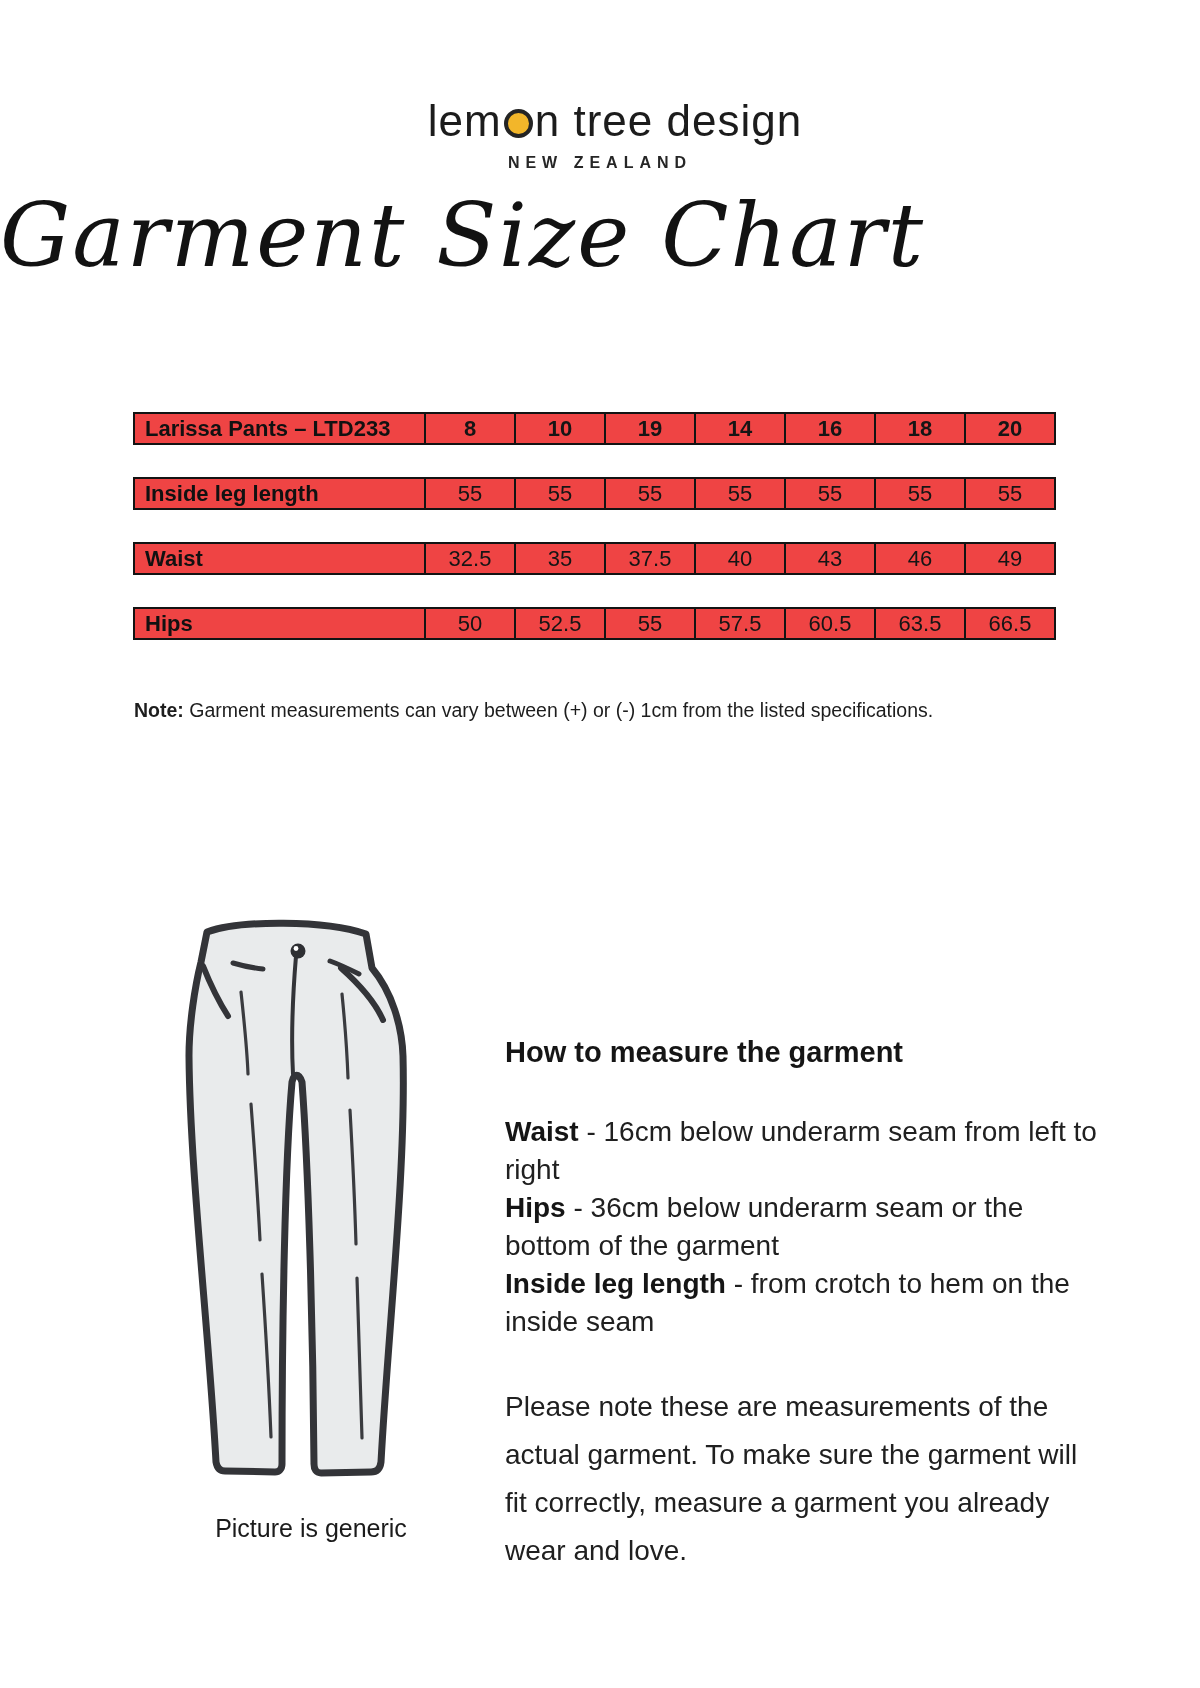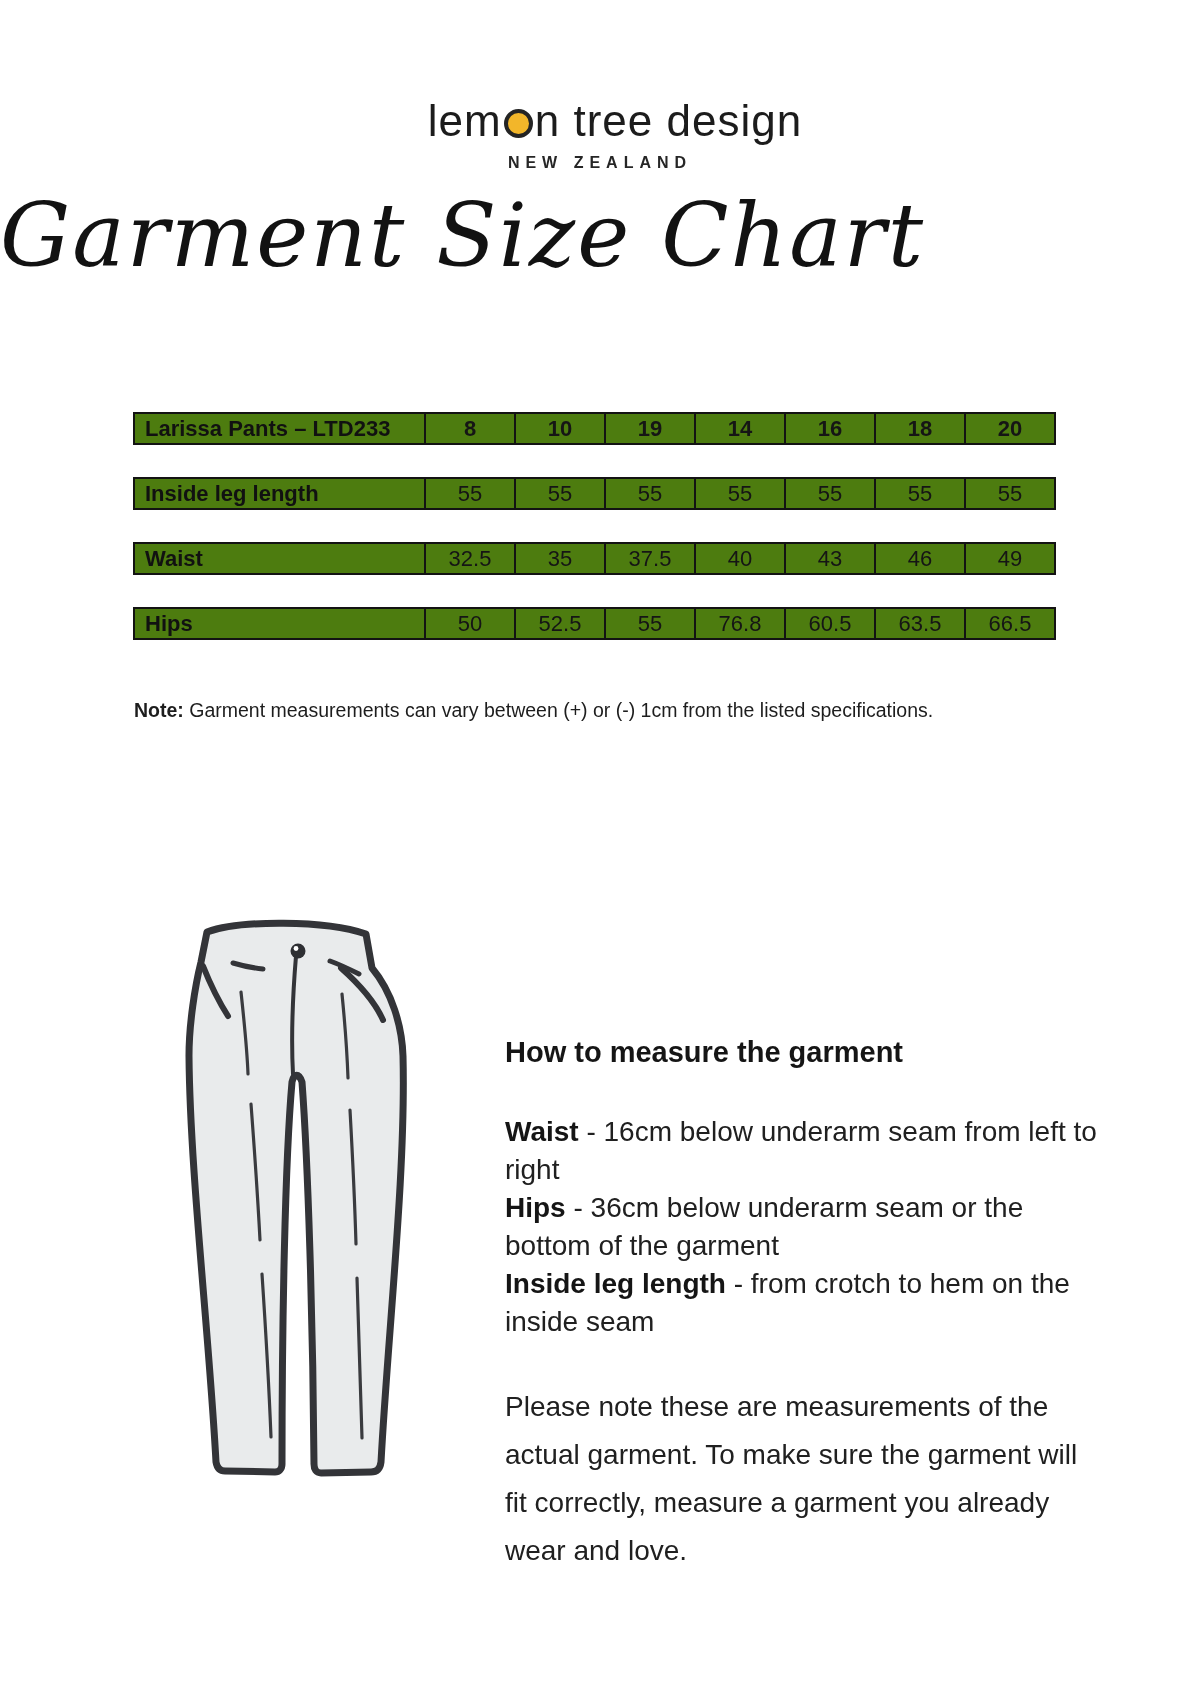"Larissa Pants – LTD233" .trow { background: #4d7c0f -> #ef4444 }
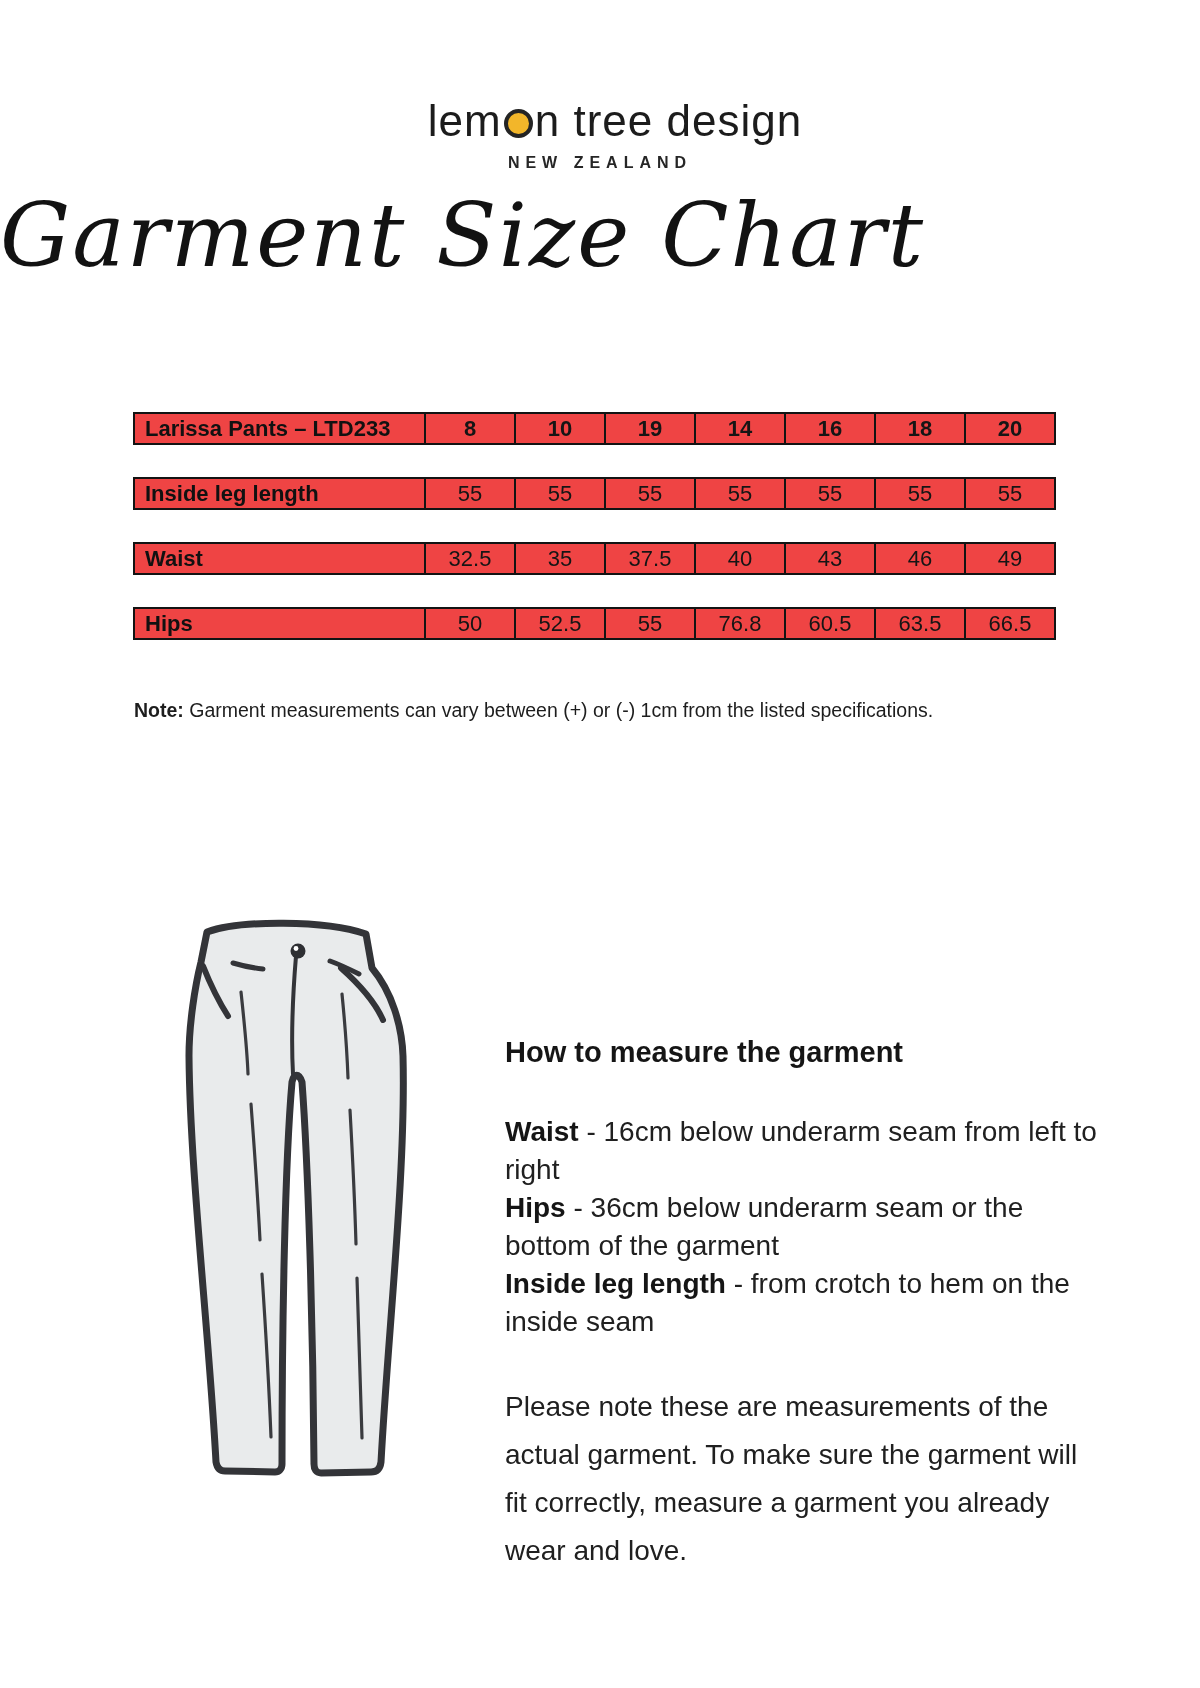"76.8" div.tcell { text: 76.8 -> 57.5 }
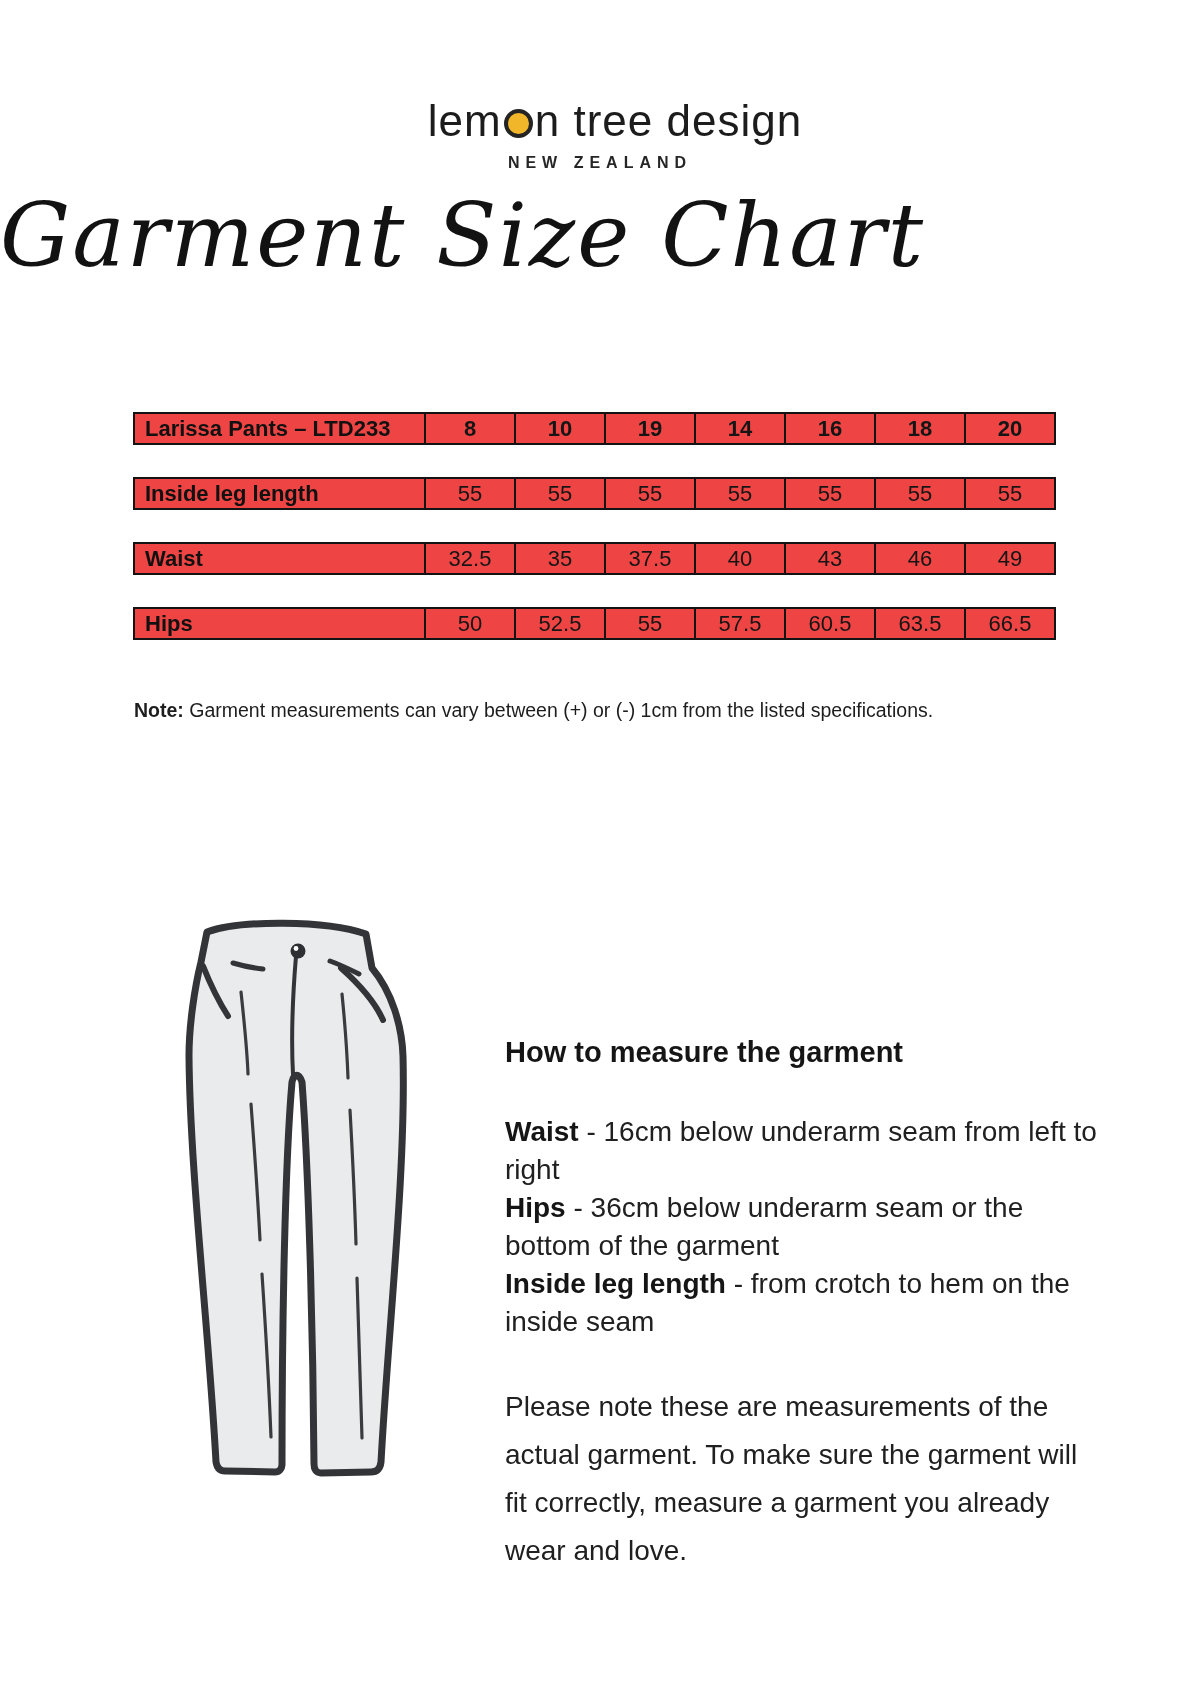"Picture is generic" div.caption { html: none -> <div>Picture is generic</div> }
